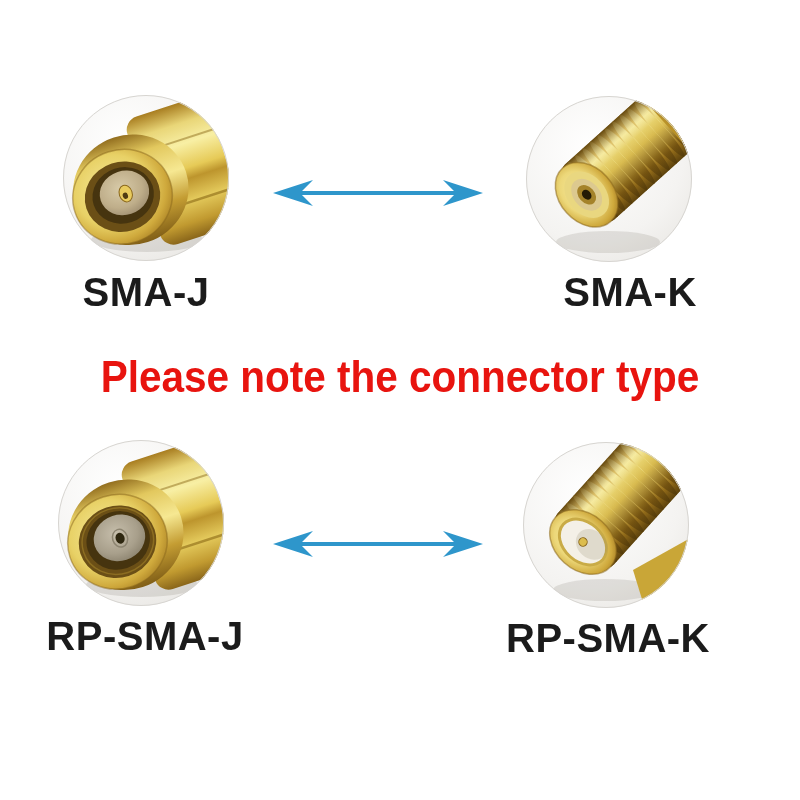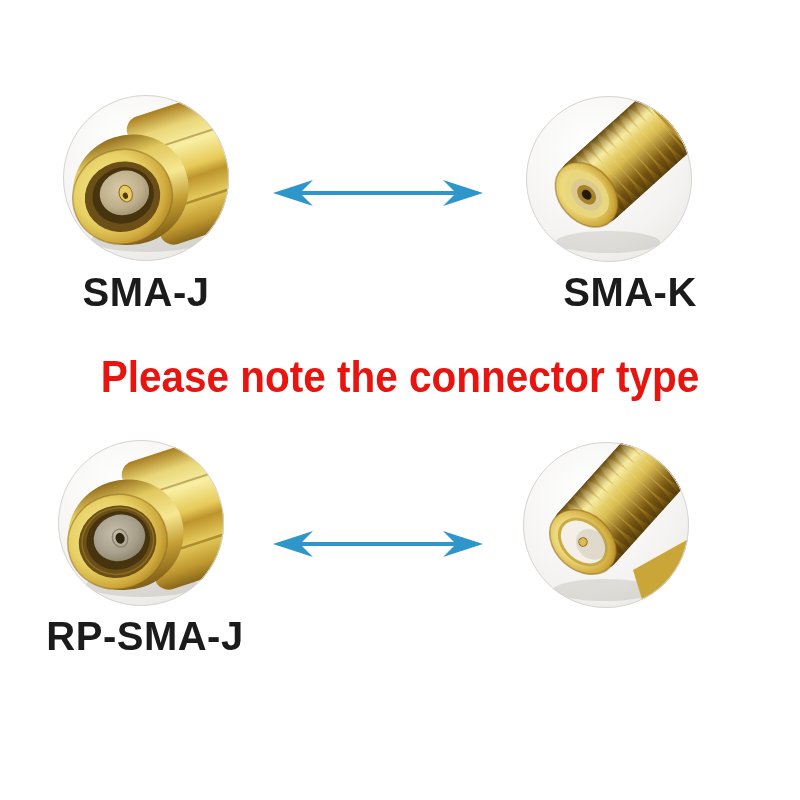"RP-SMA-K" div.conn-label { html: none -> <div>RP-SMA-K</div> }
